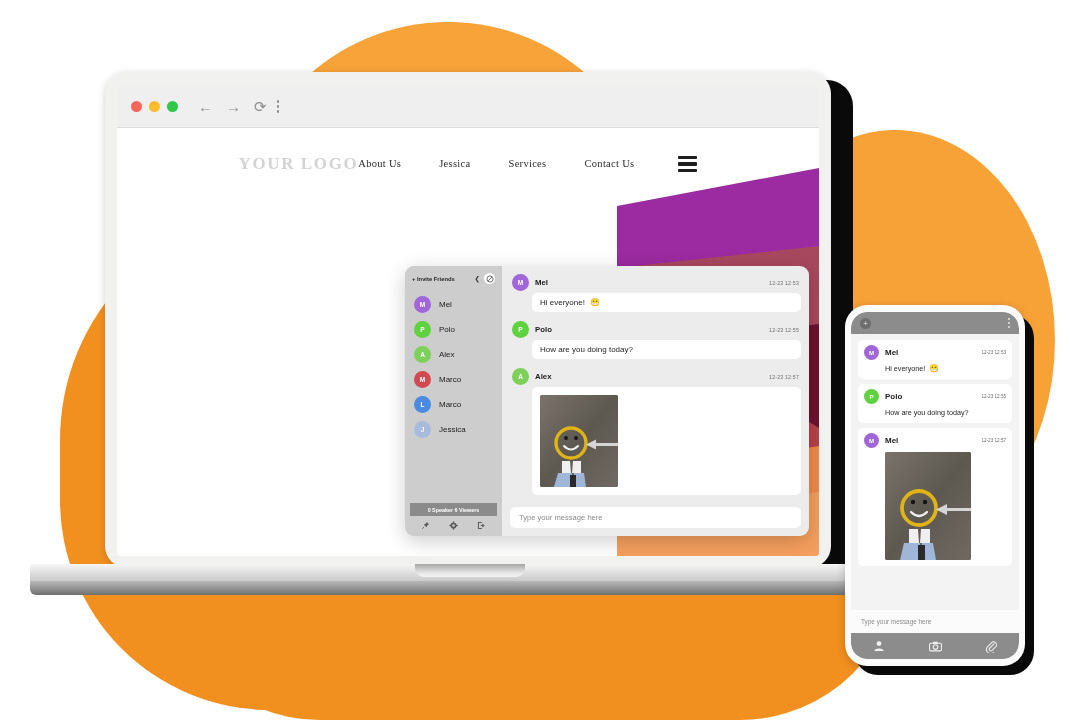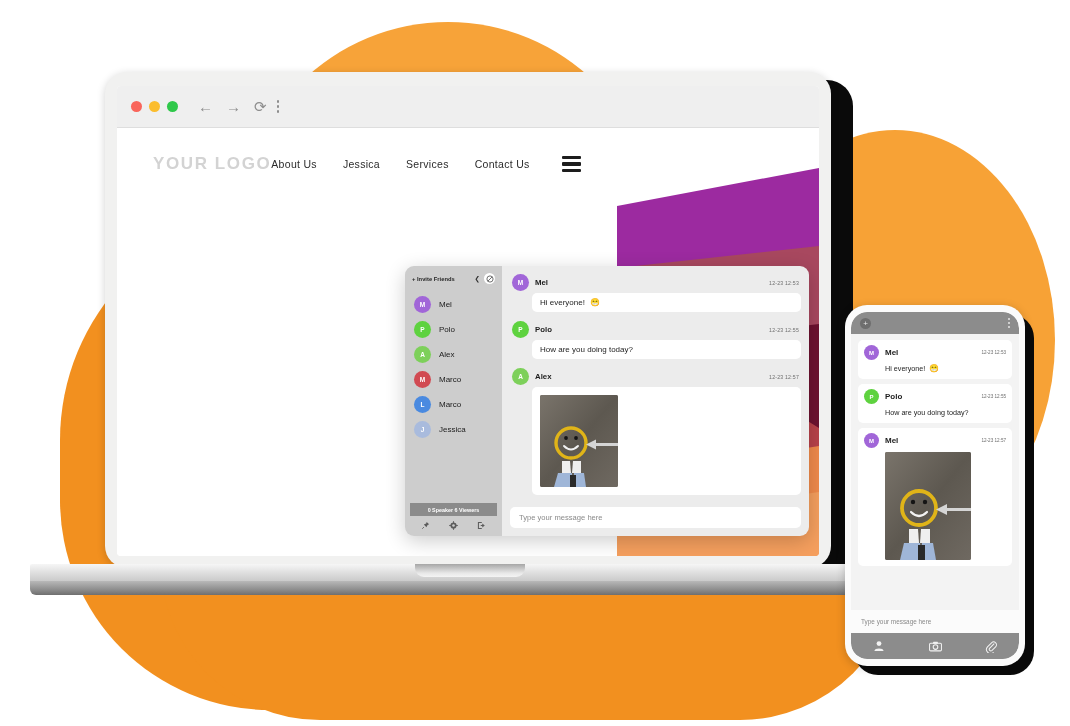"YOUR LOGO" .site-header { font-family: none -> Liberation Serif, serif; justify-content: flex-start -> center }
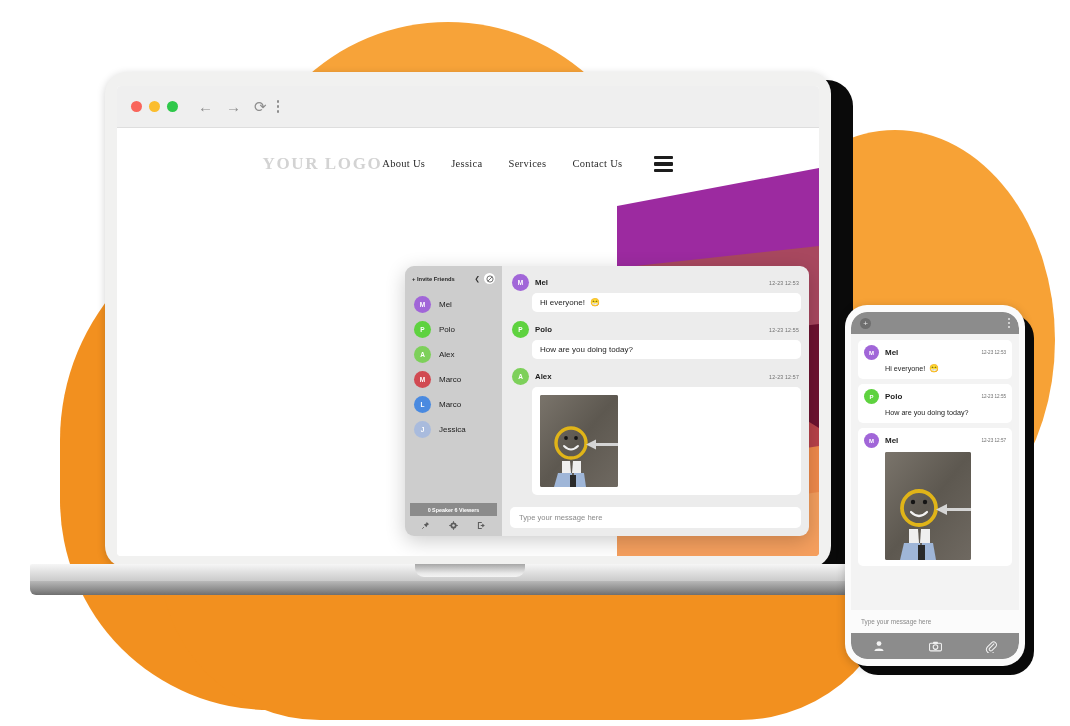"About Us" .nav { gap: 26px -> 38px }
